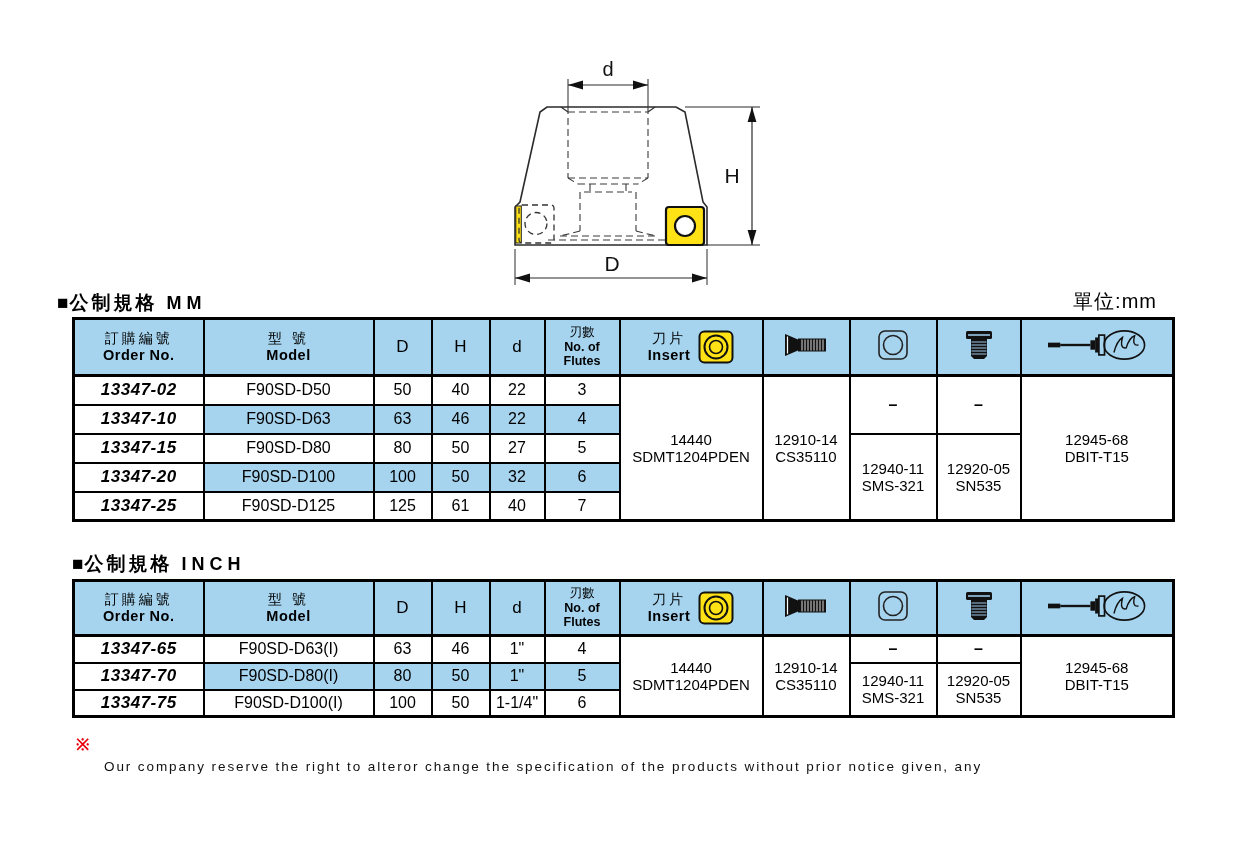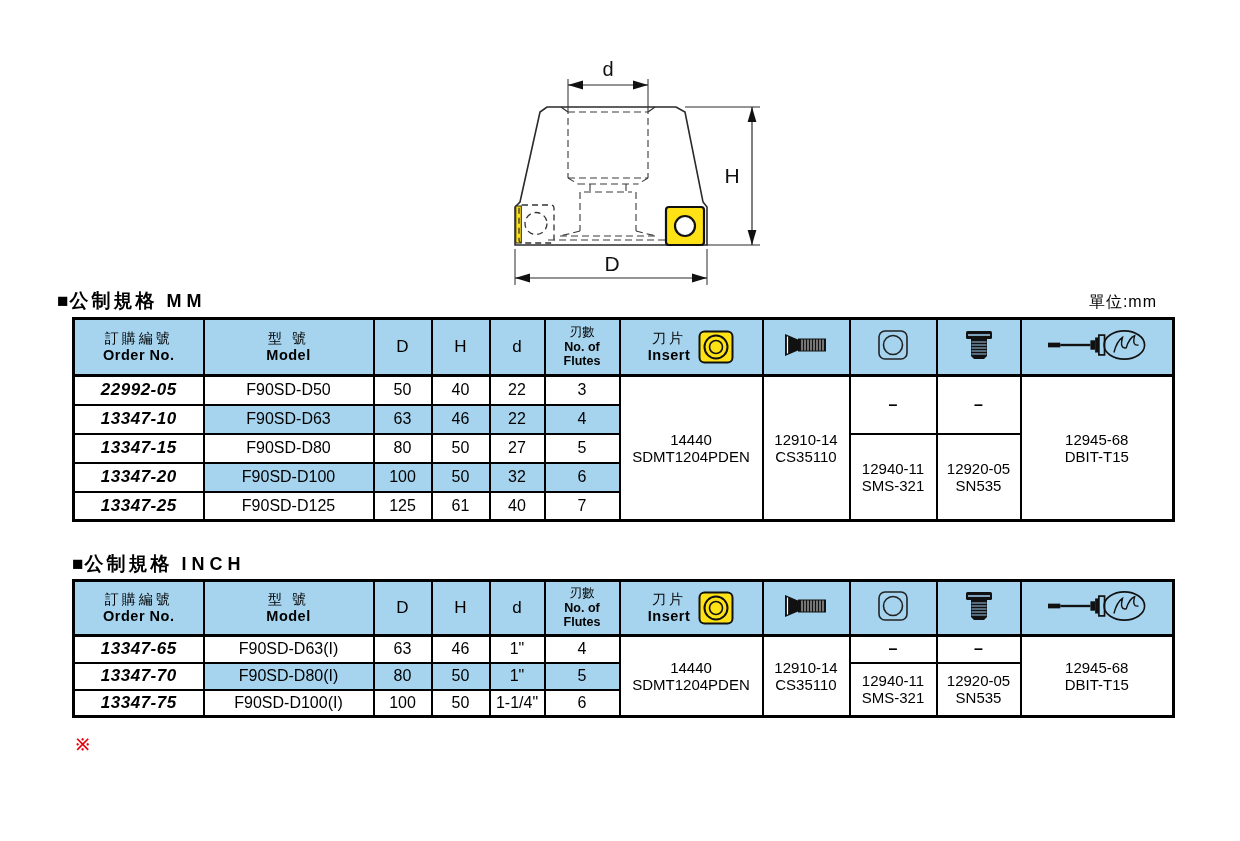"單位:mm" .unit-label { font-size: 16px -> 20px }
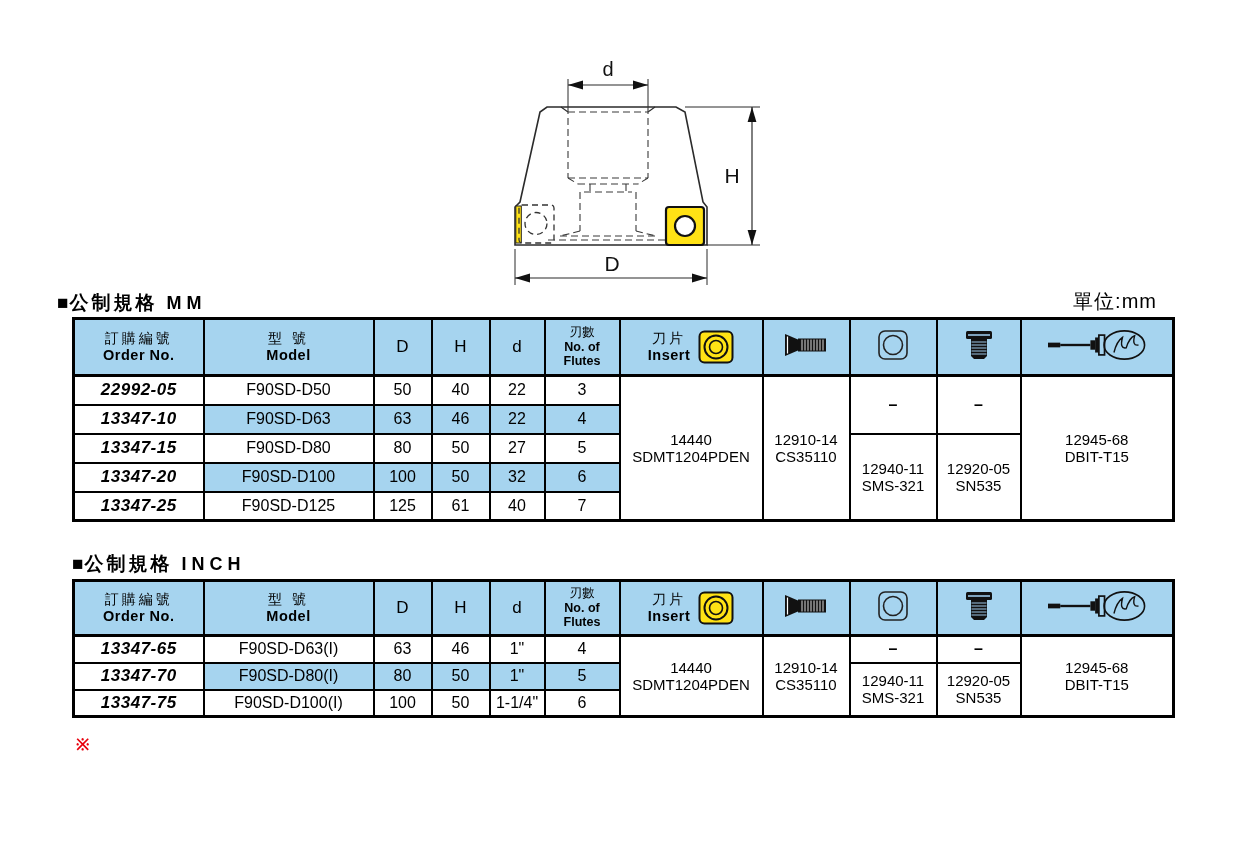"22992-05" td.oc { text: 22992-05 -> 13347-02 }
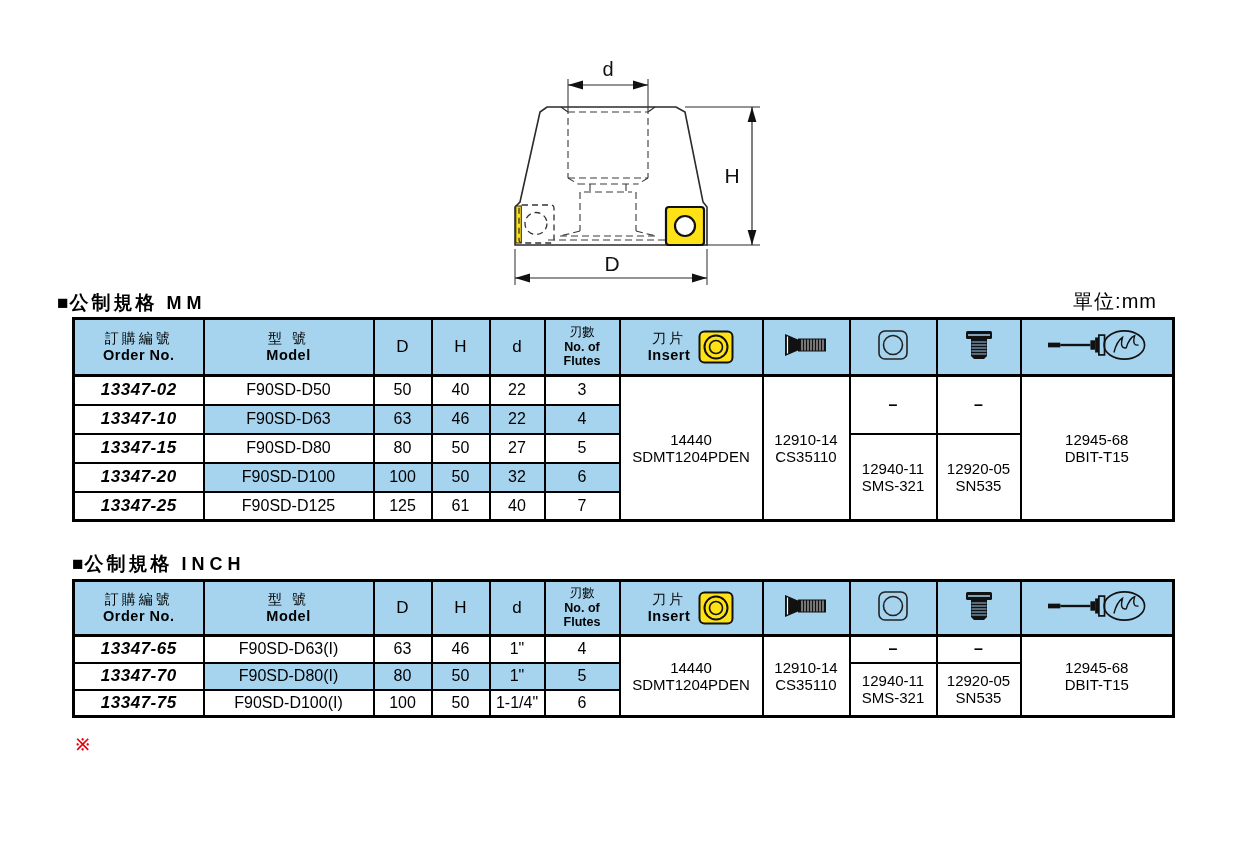"Our company reserve the right" div.note-en { html: none -> <div>Our company reserve the right to alteror change the specification of the products without prior notice given, any</div> }
